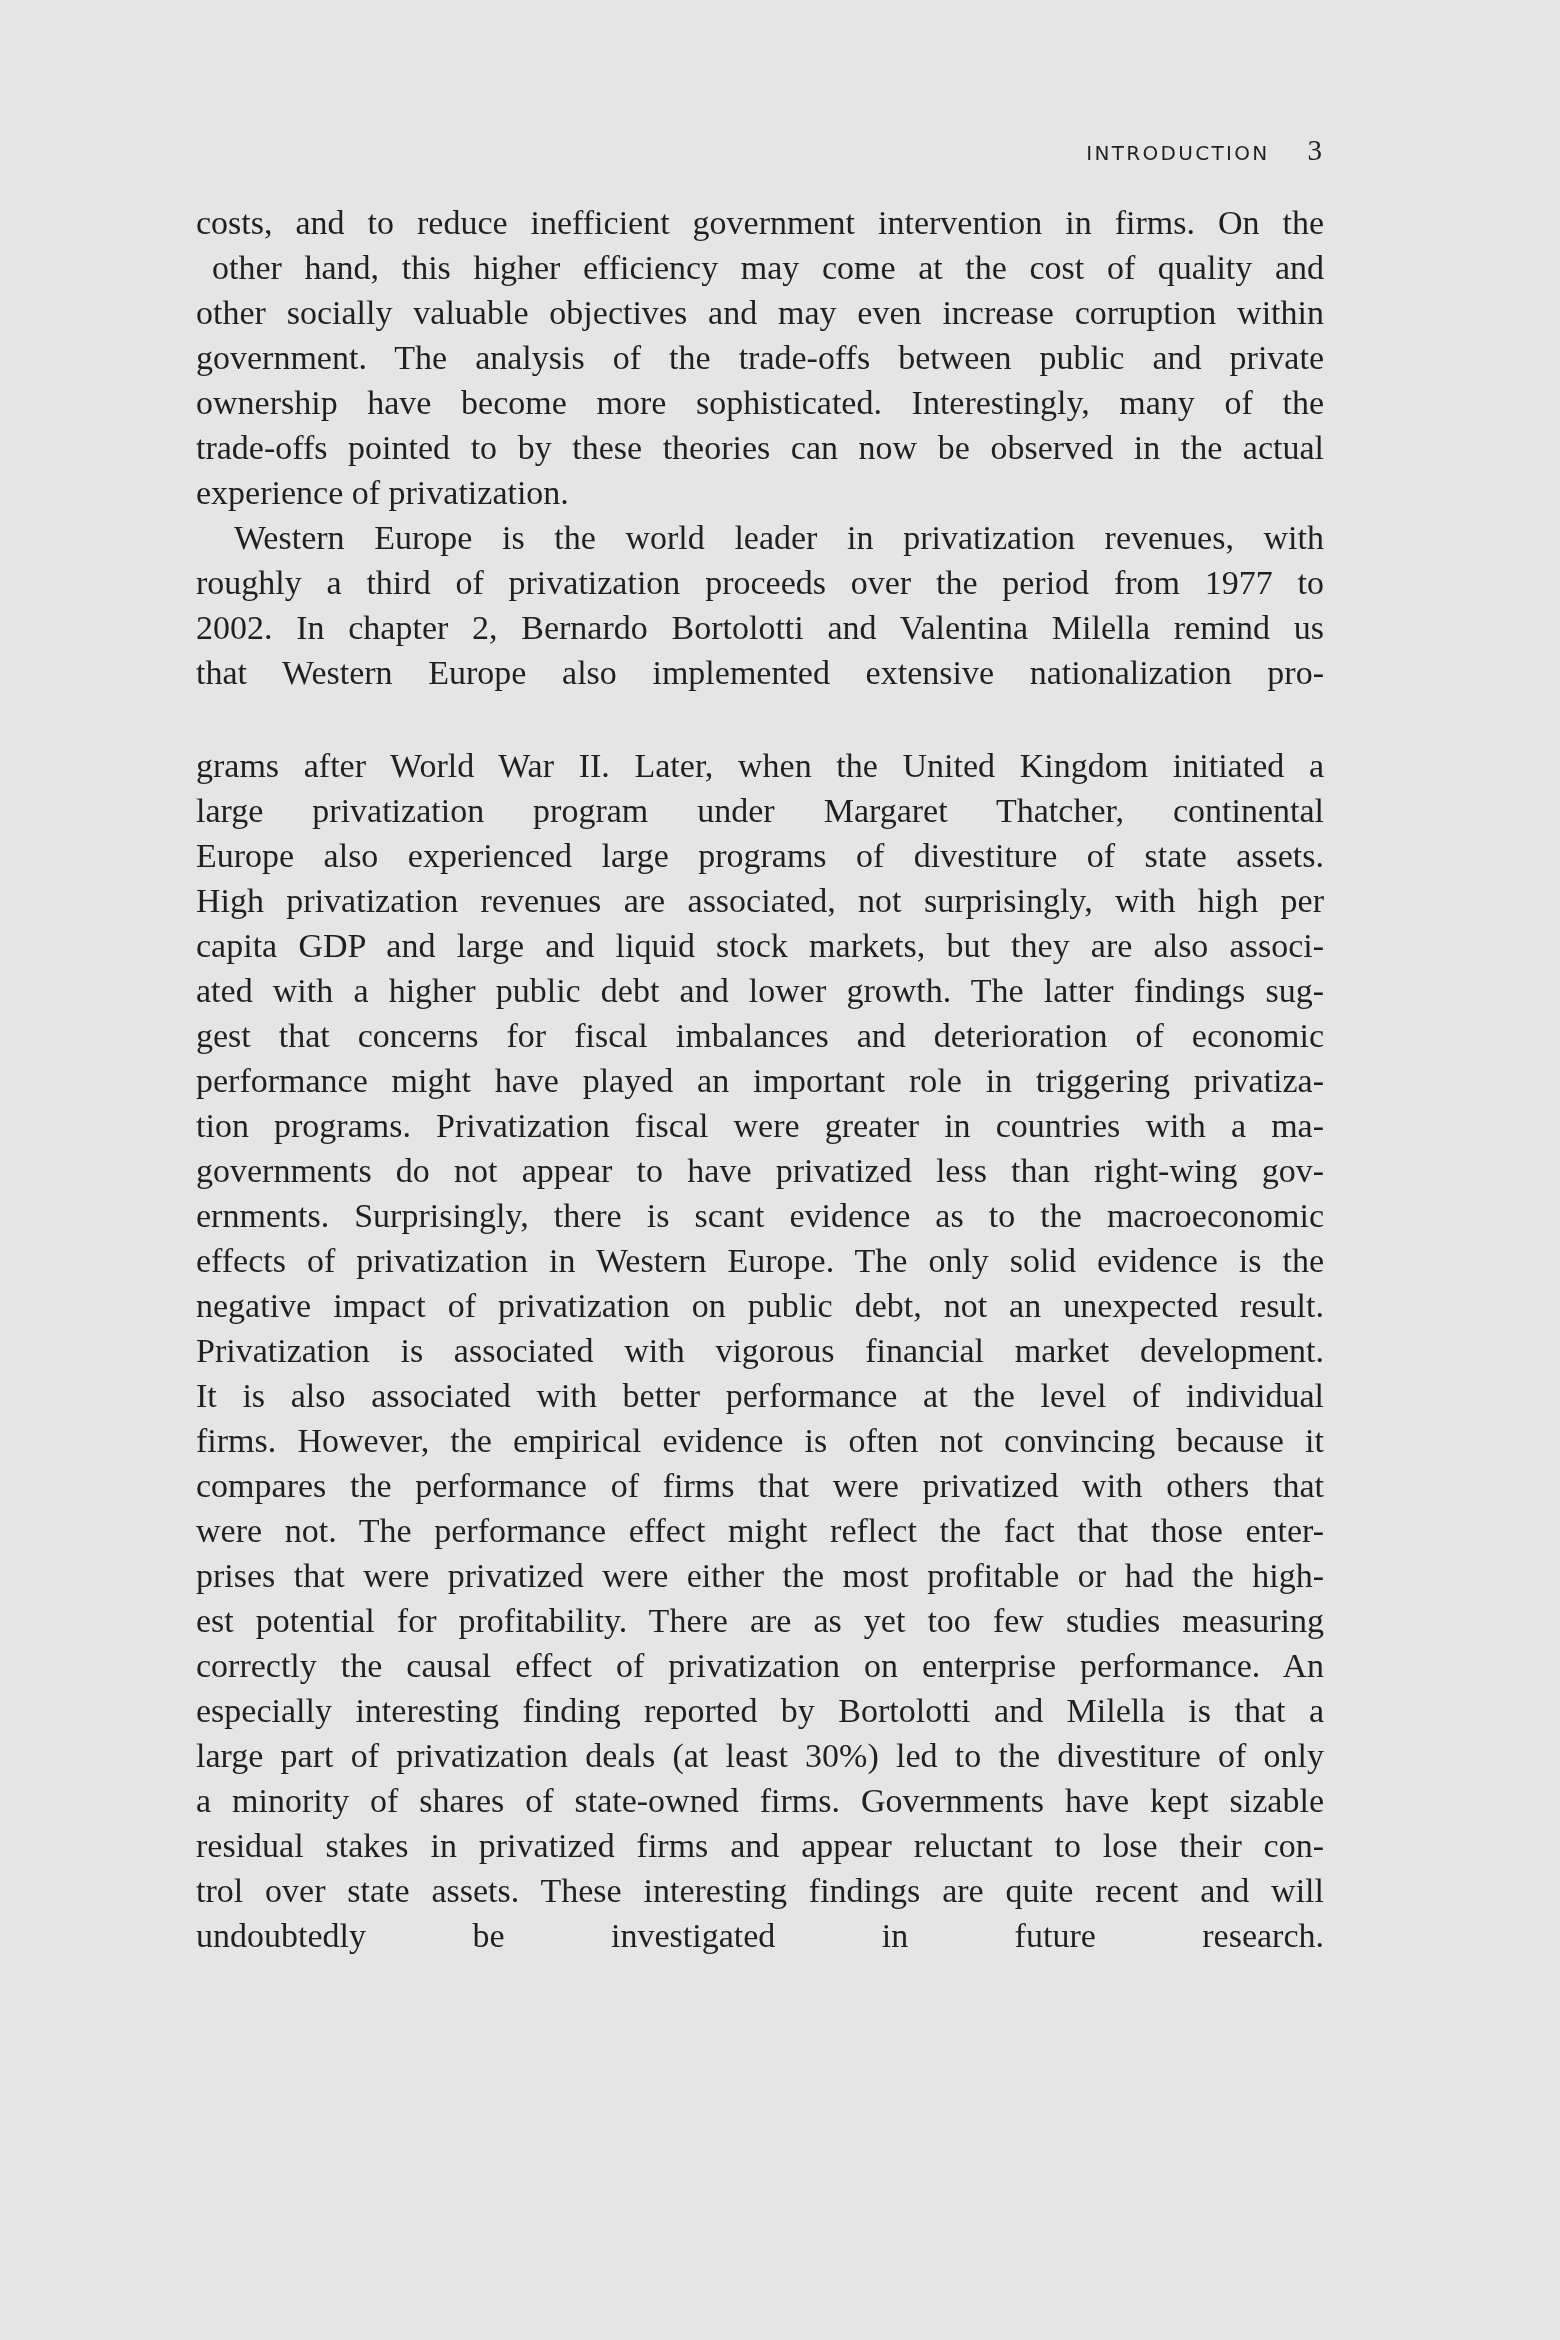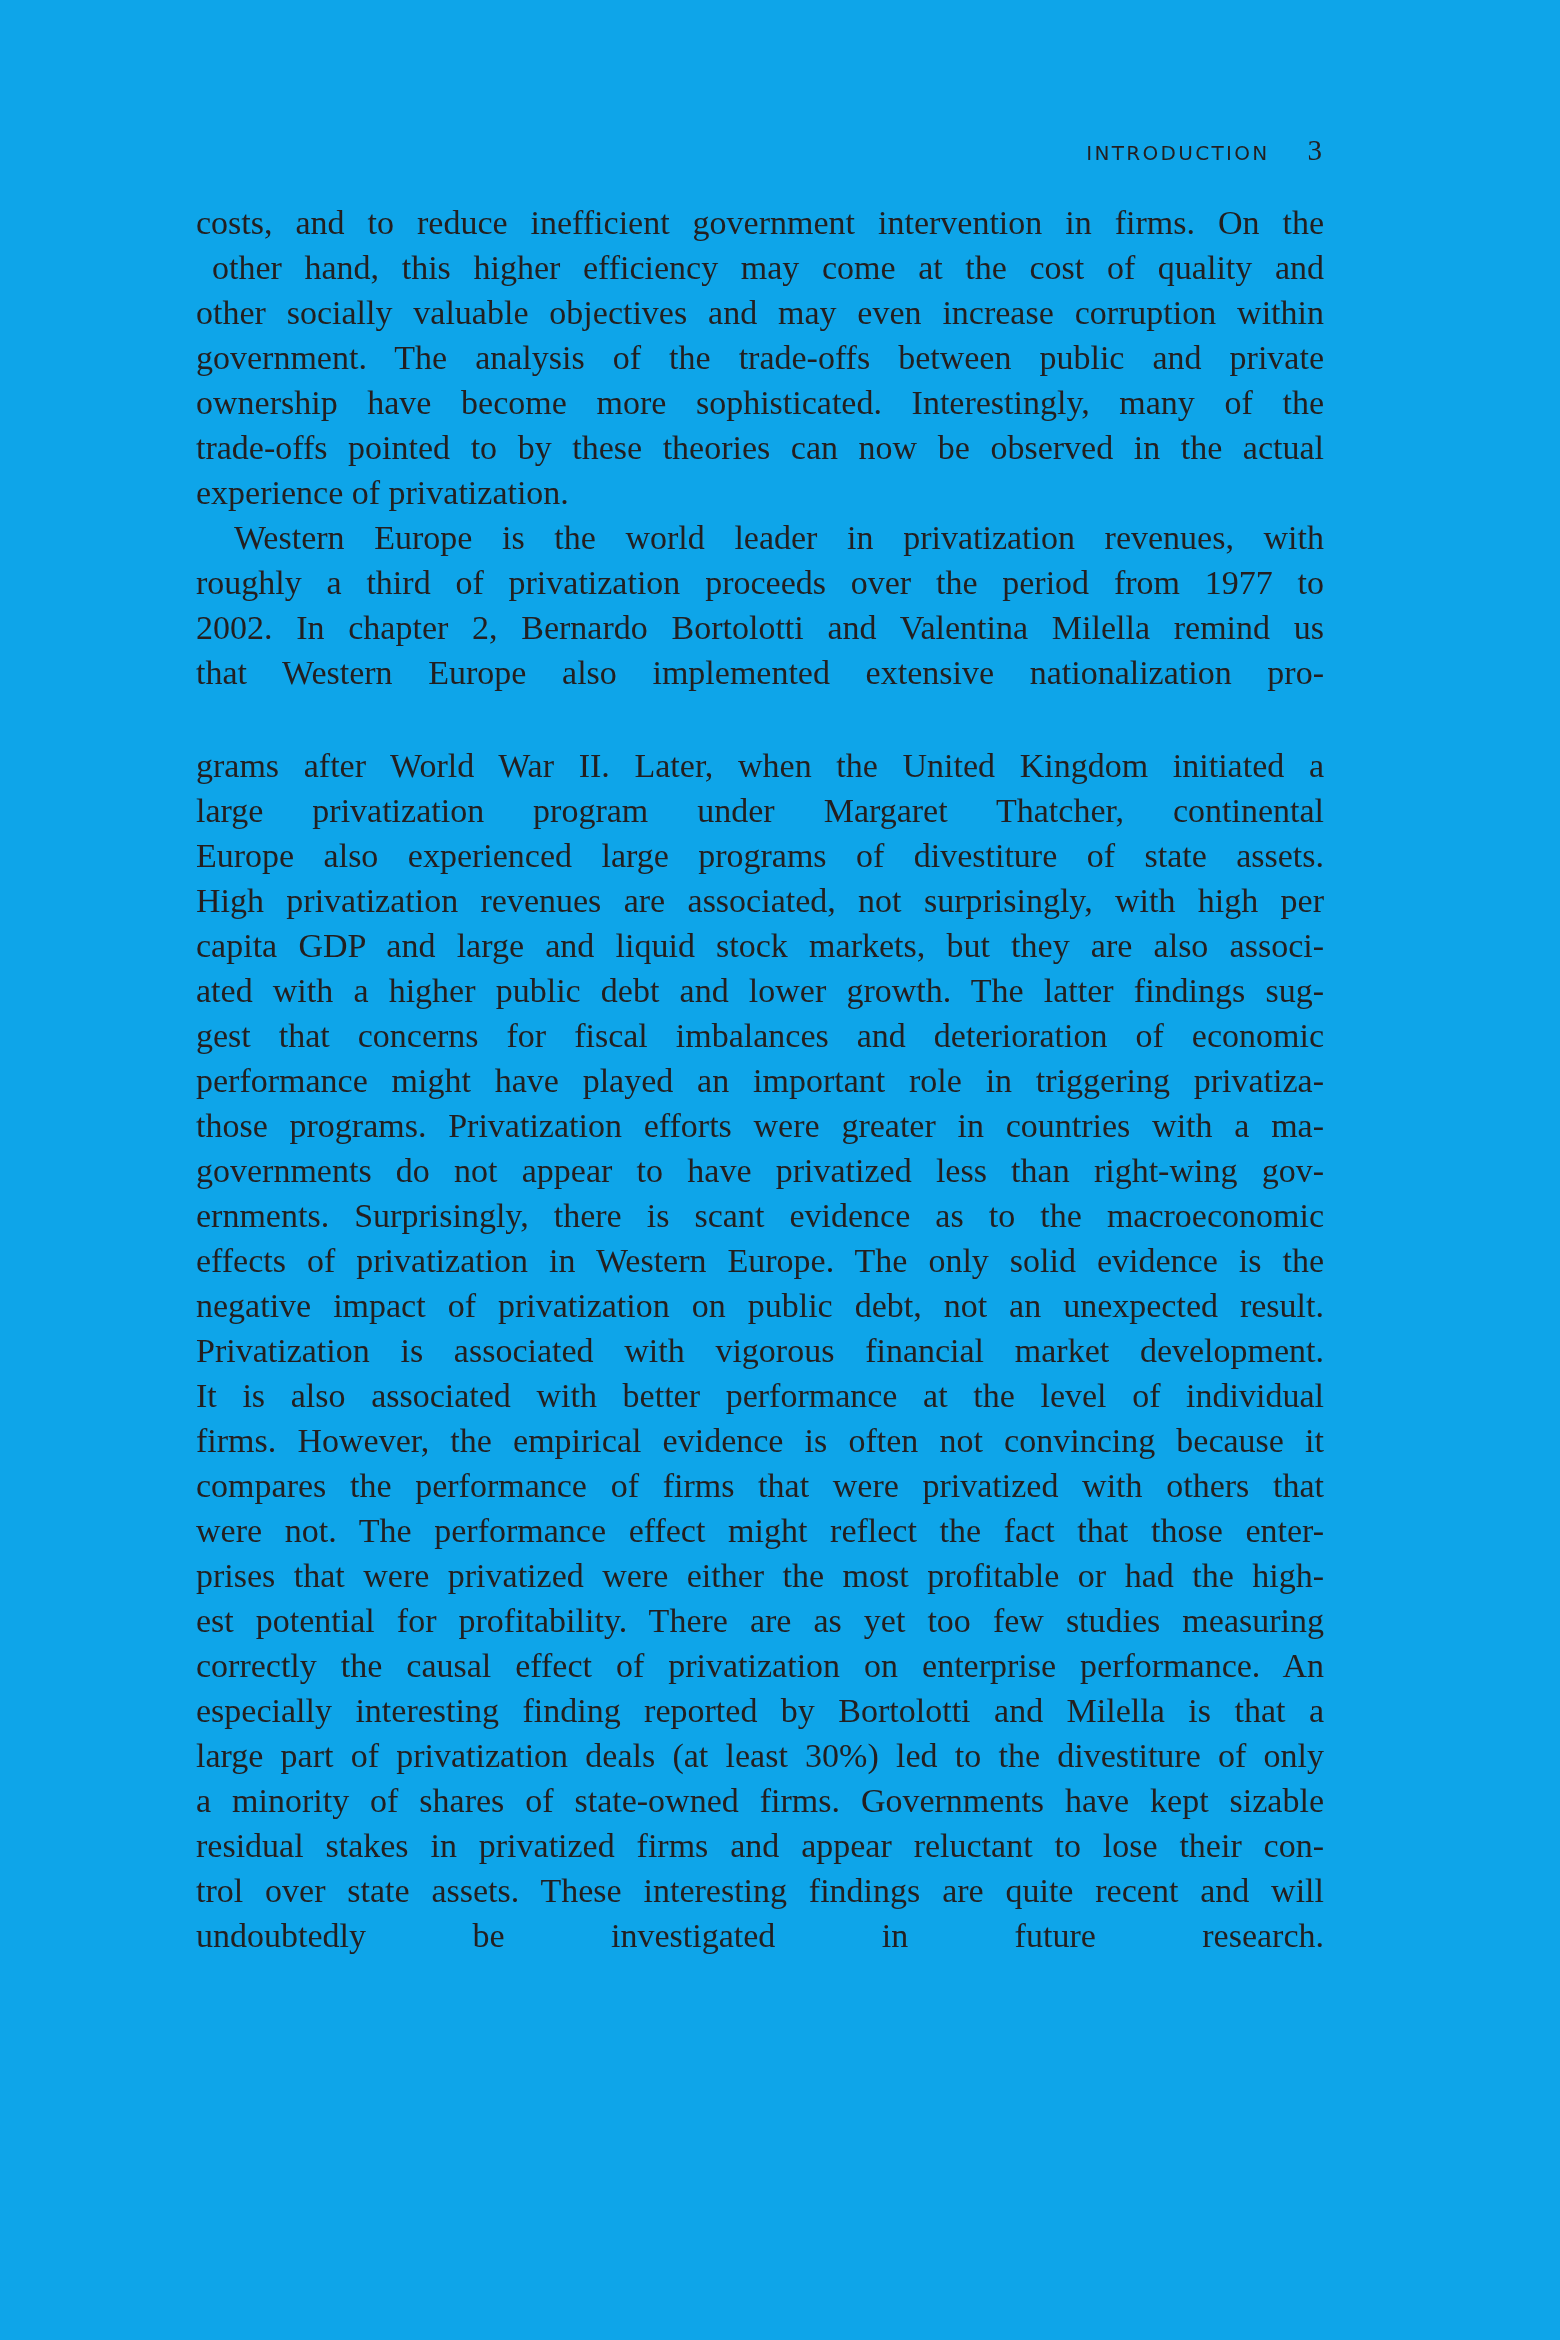"INTRODUCTION" .page { background: #0ea5e9 -> #e5e5e5 }
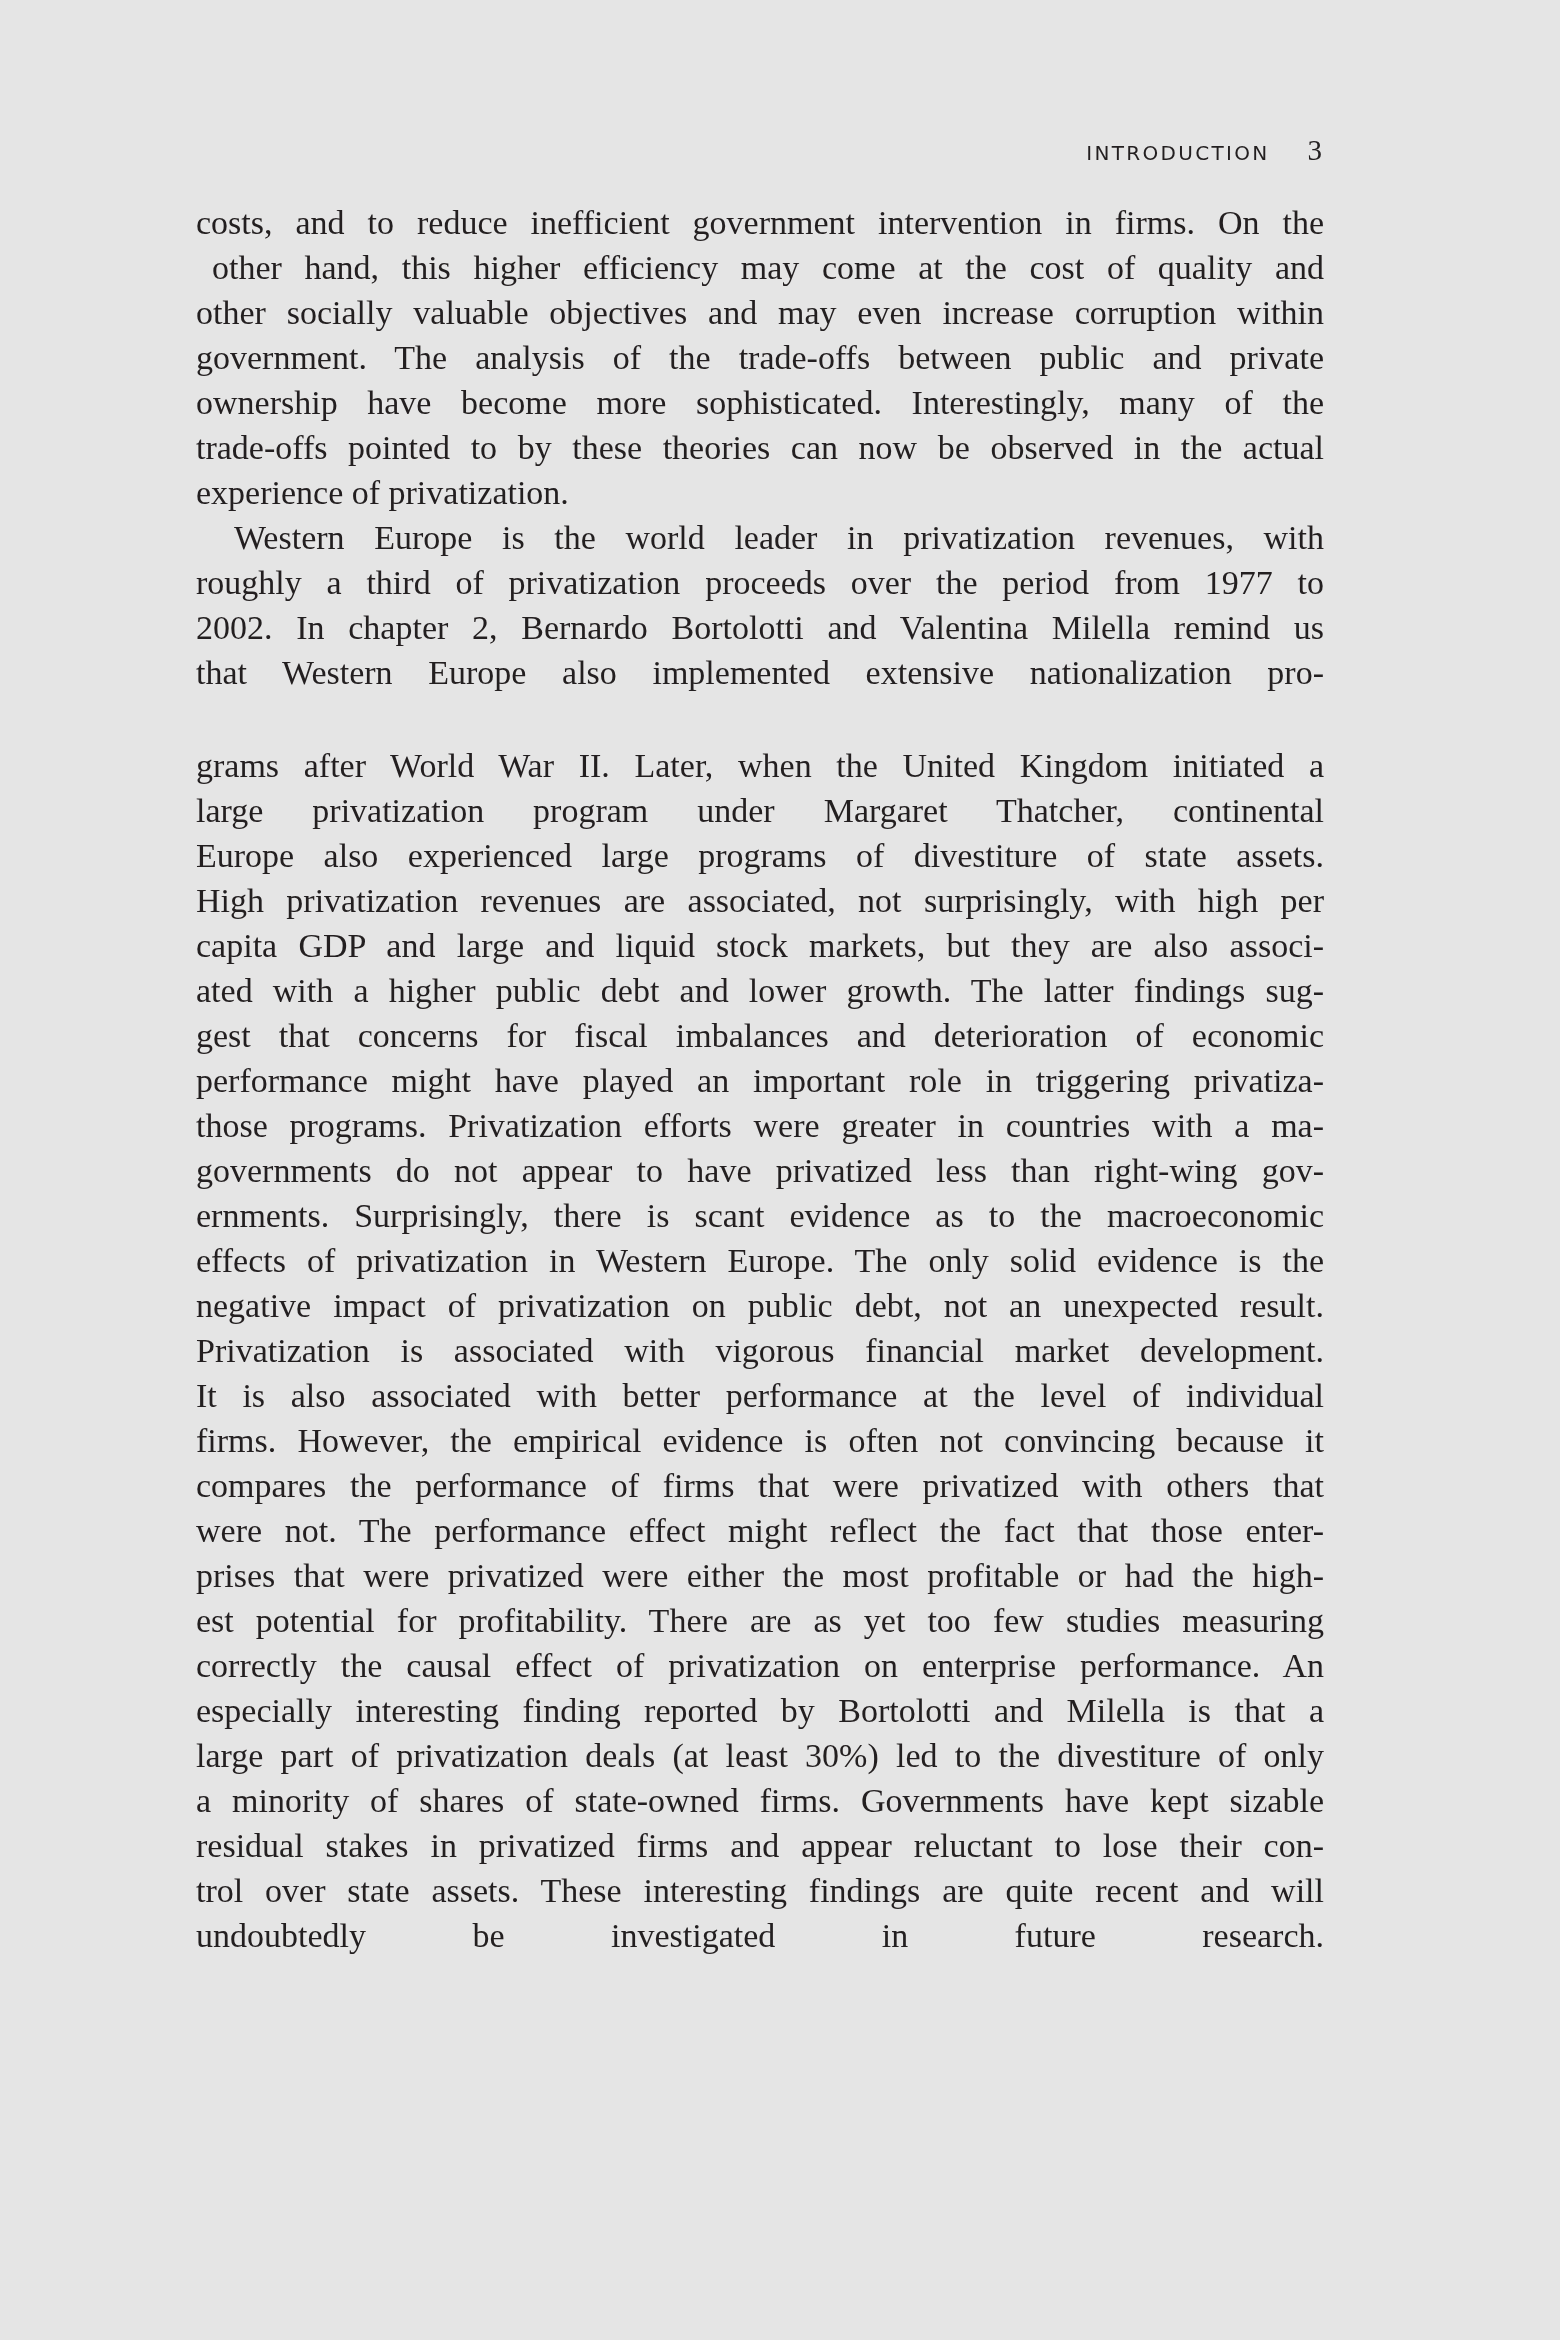"those programs. Privatization efforts" span.line { text: those programs. Privatization efforts -> tion programs. Privatization fiscal }
